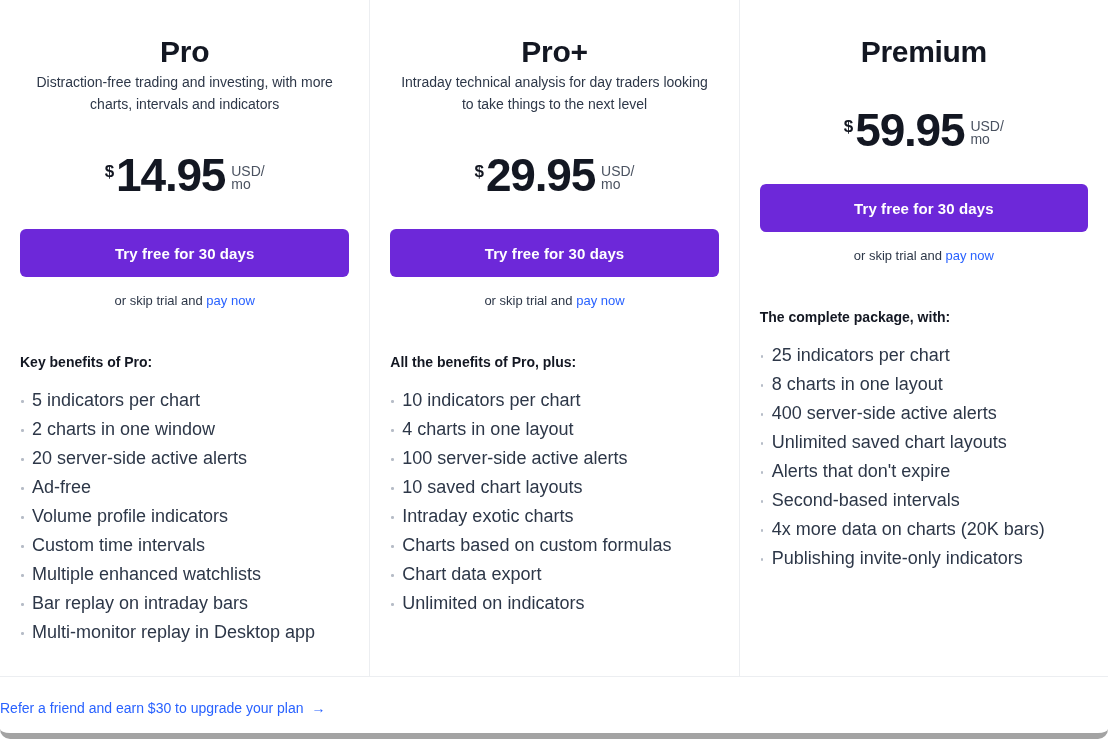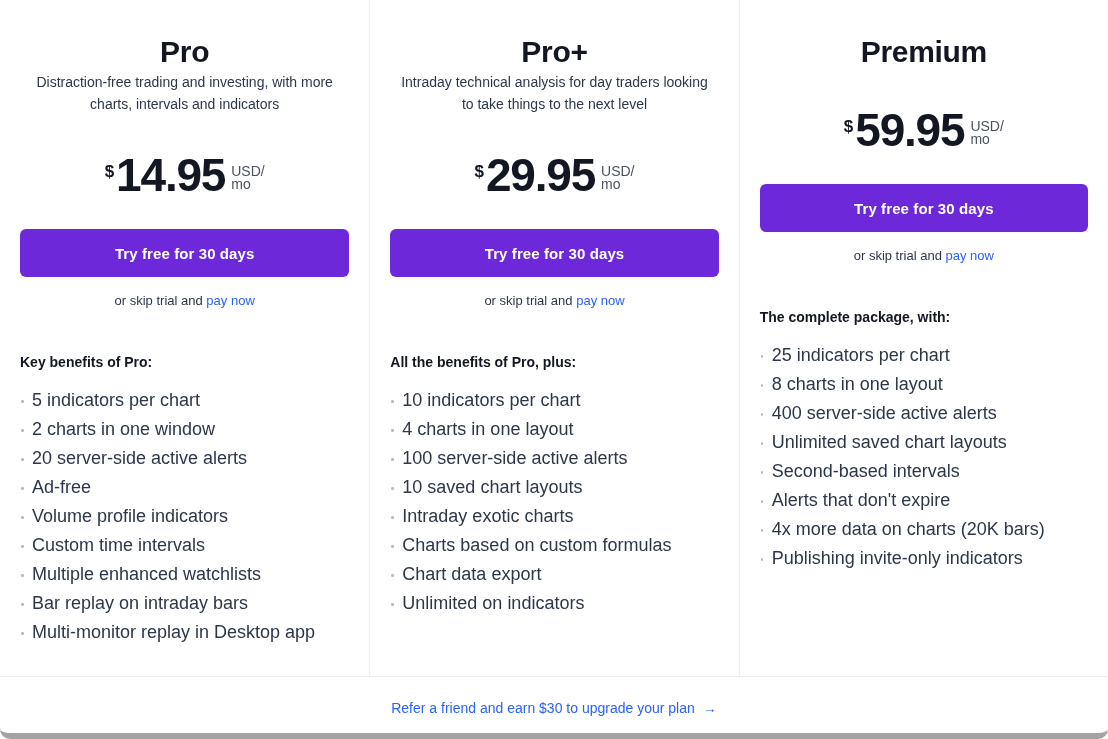"Second-based intervals" li.benefit-item { order: before "Alerts that don't expire" -> after "Alerts that don't expire" }
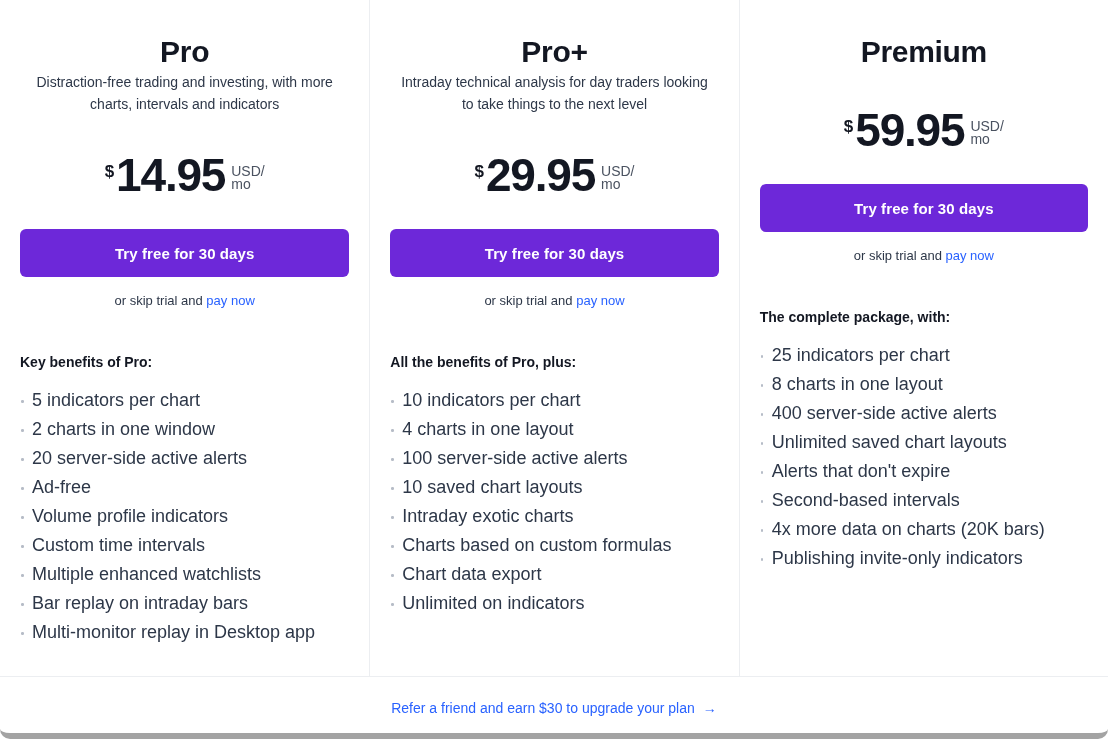"Refer a friend and earn" .footer-bar { justify-content: center -> none }
